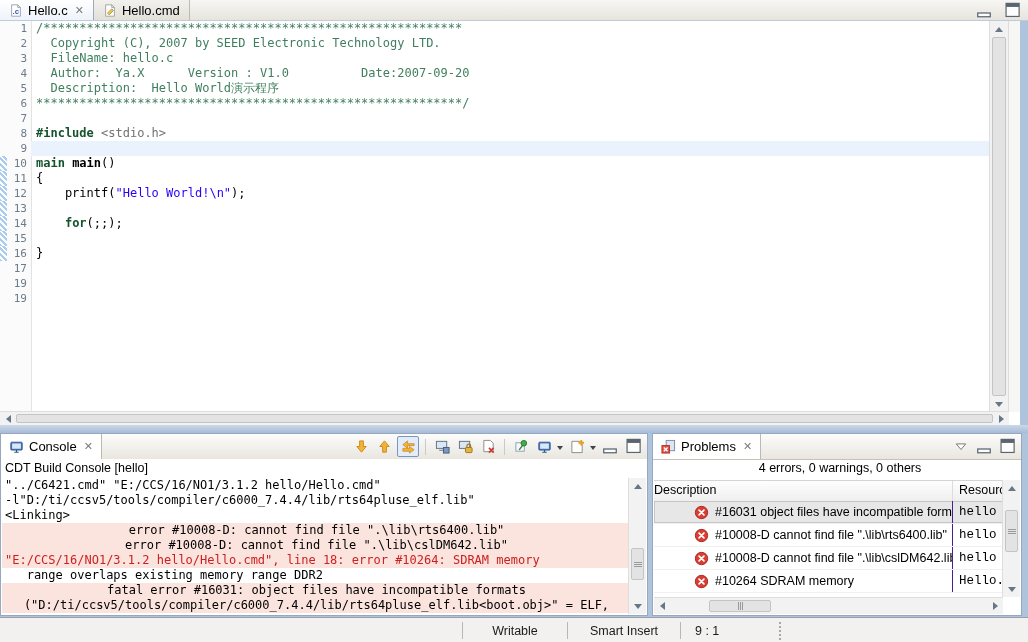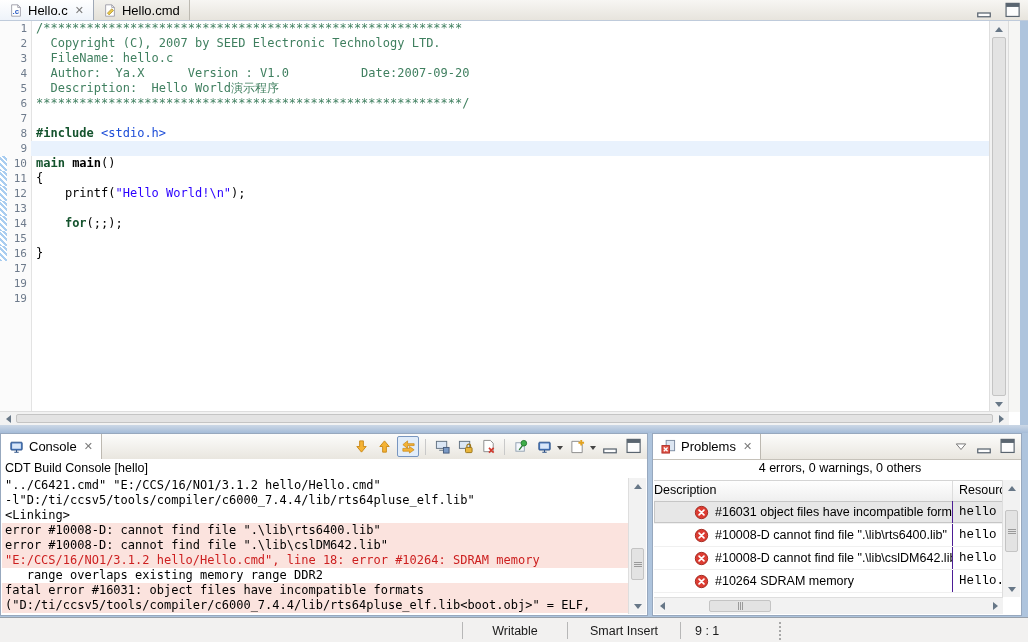"<stdio.h>" .tok-hd { color: #1d4ed8 -> #737373 }
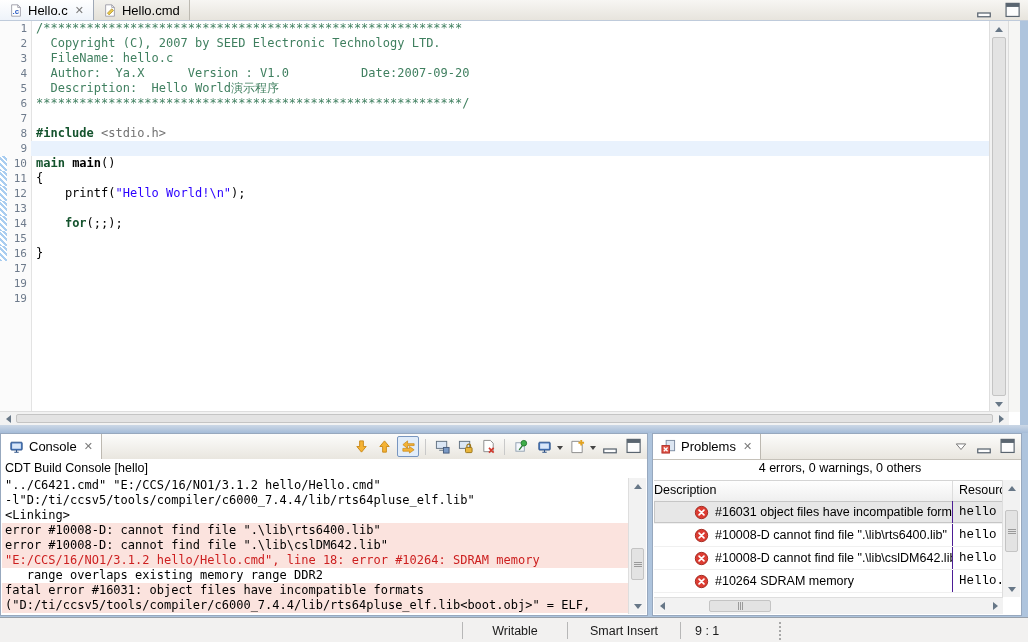"error #10008-D: cannot find file" .con-line.err { text-align: none -> center }
